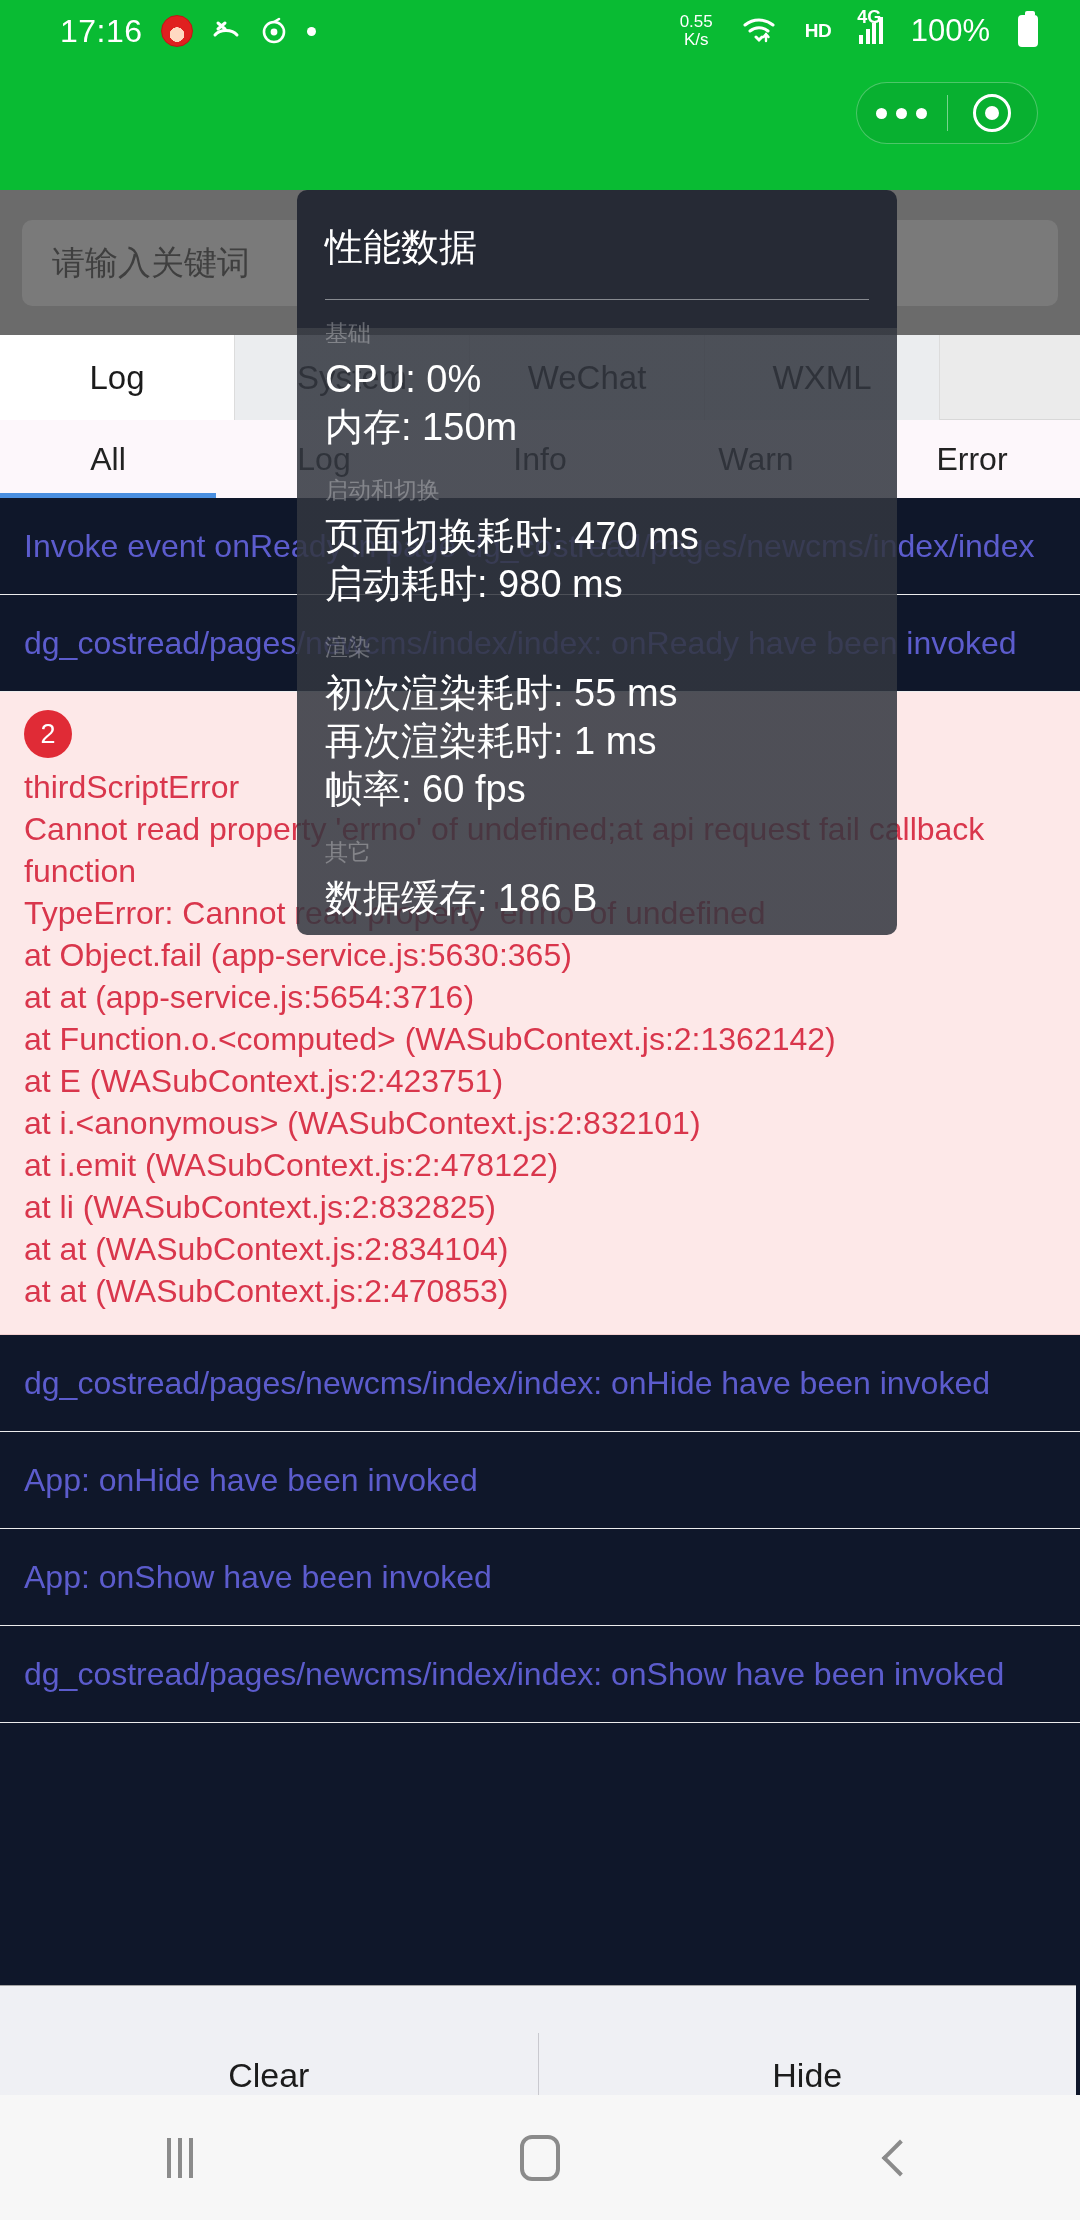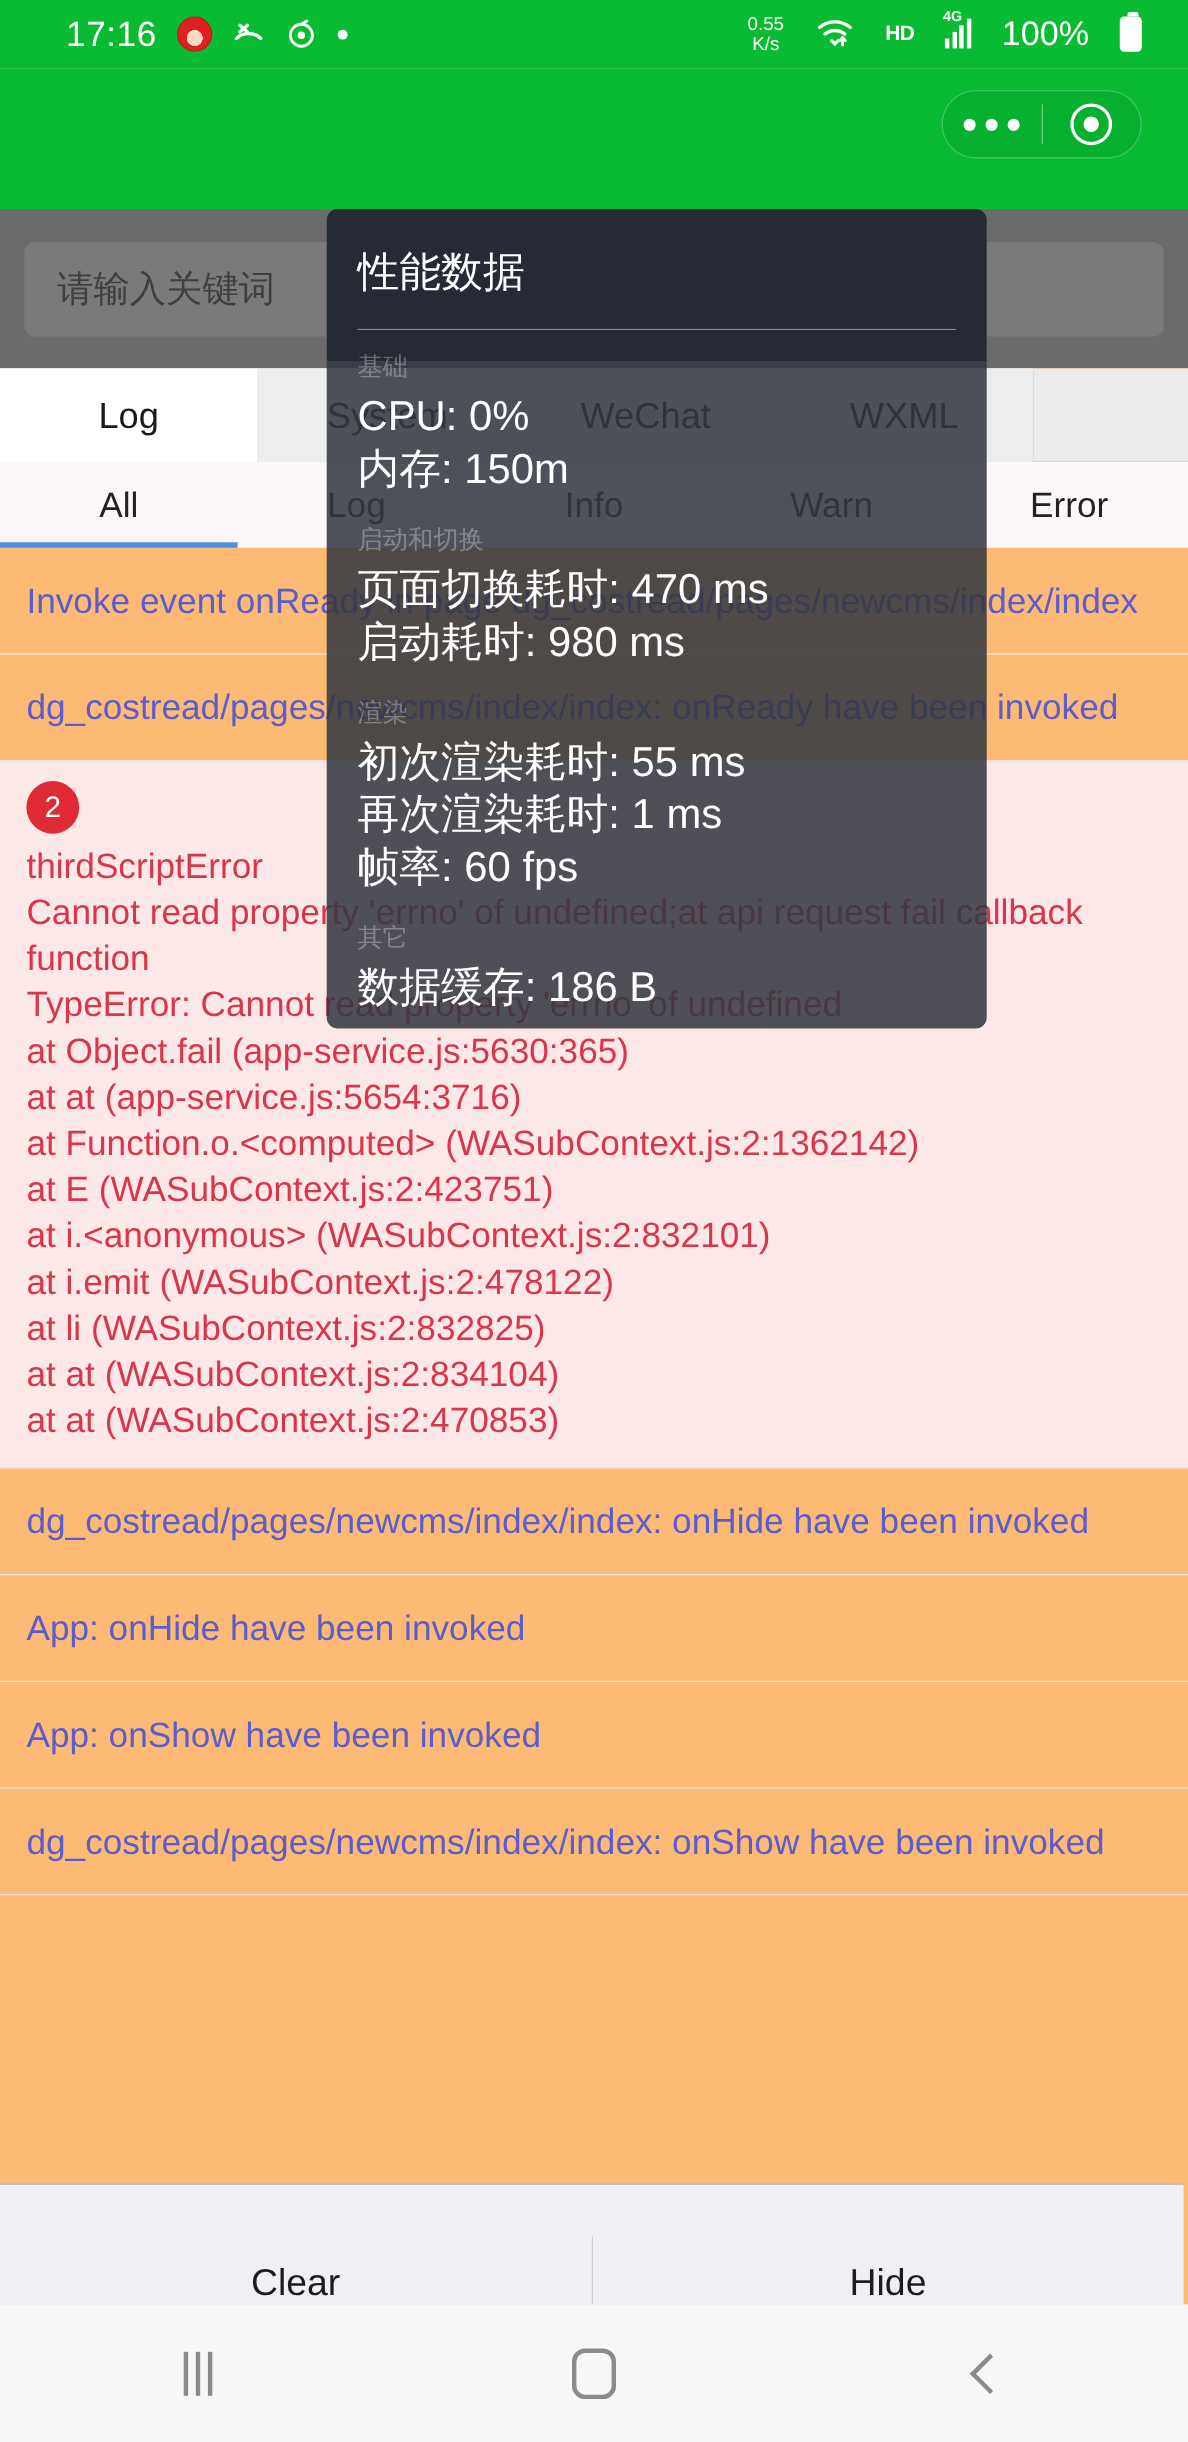"4G" #sig-4g { font-size: 13px -> 18px }
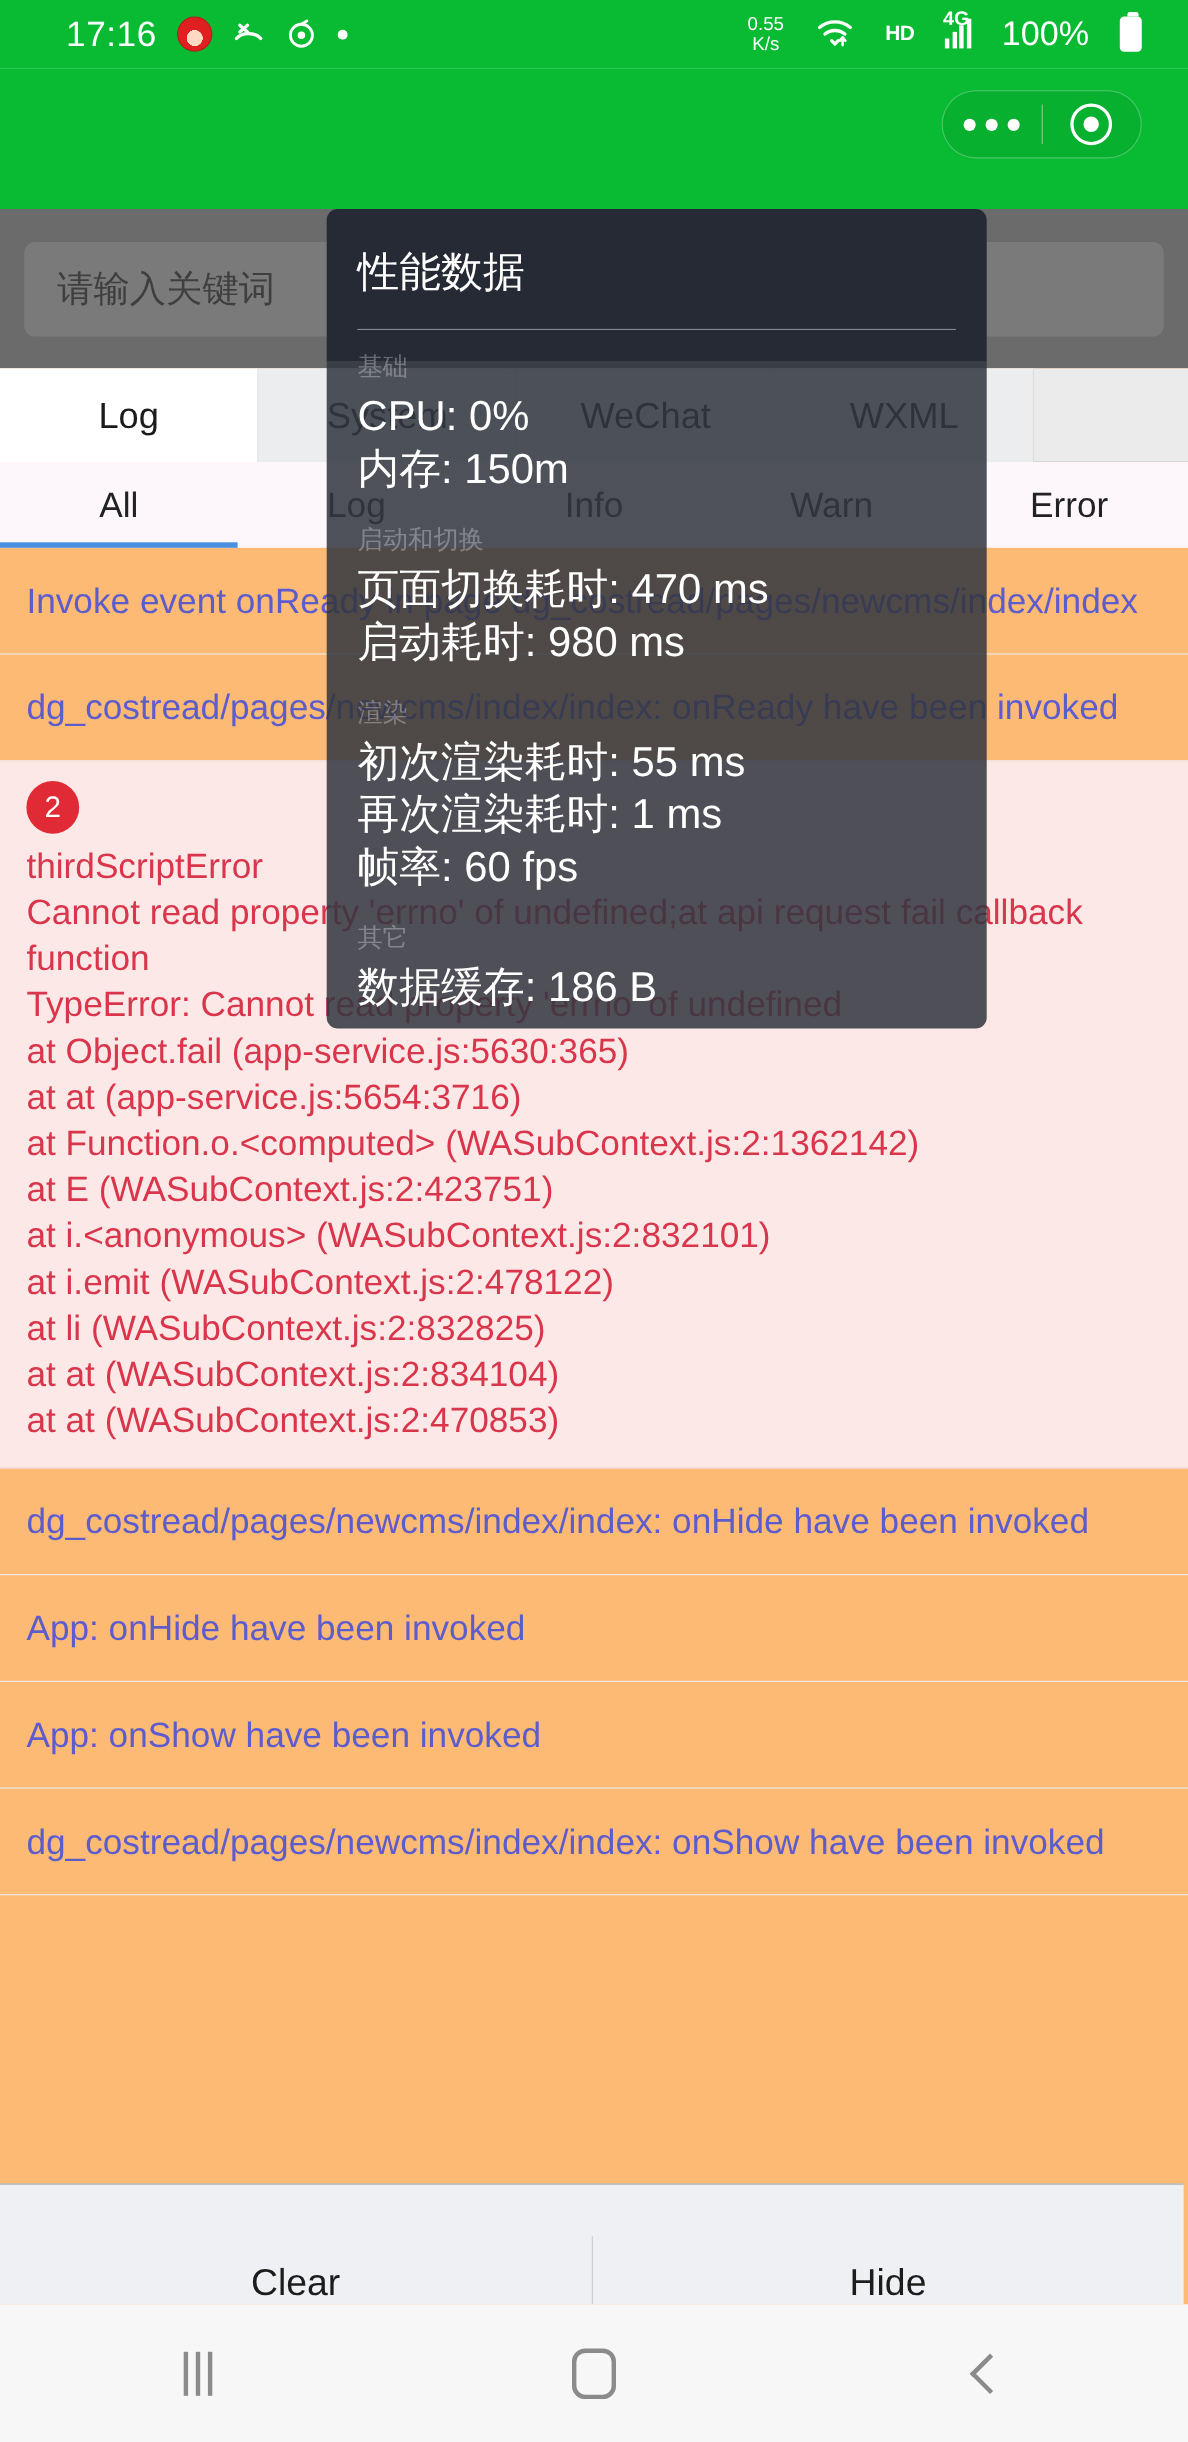"Log" #devtools { background: #fdba74 -> #0f172a }
